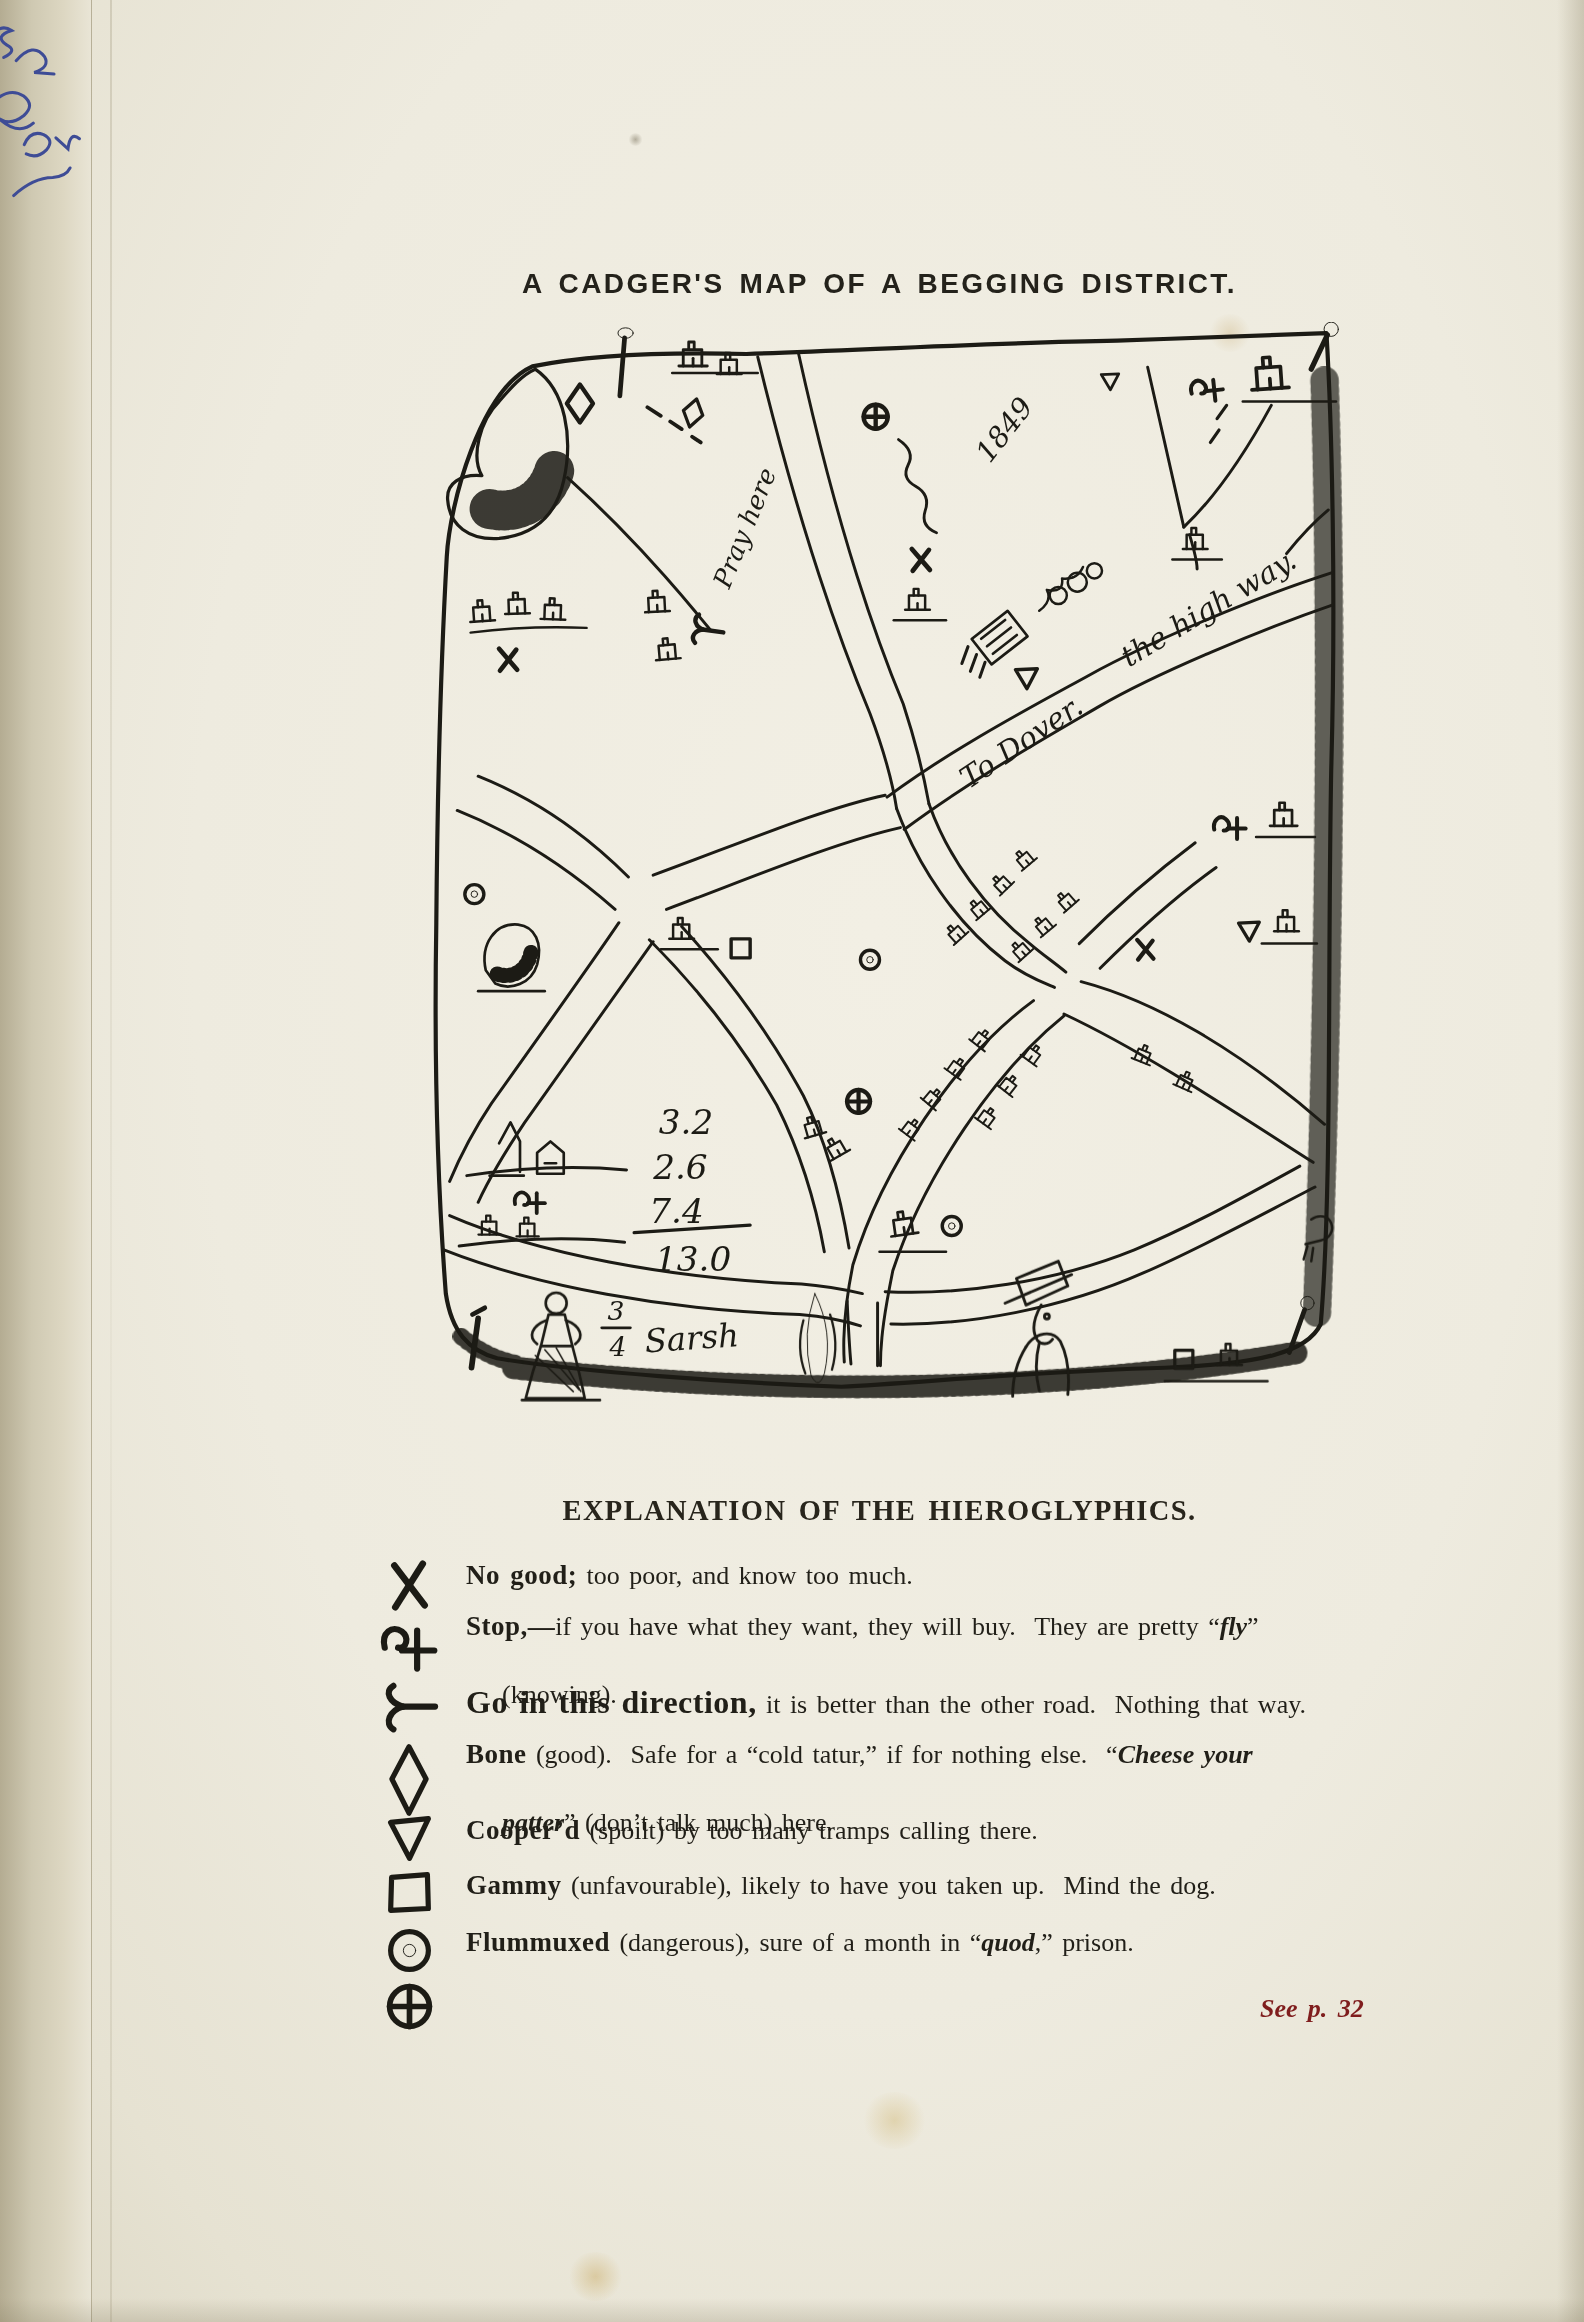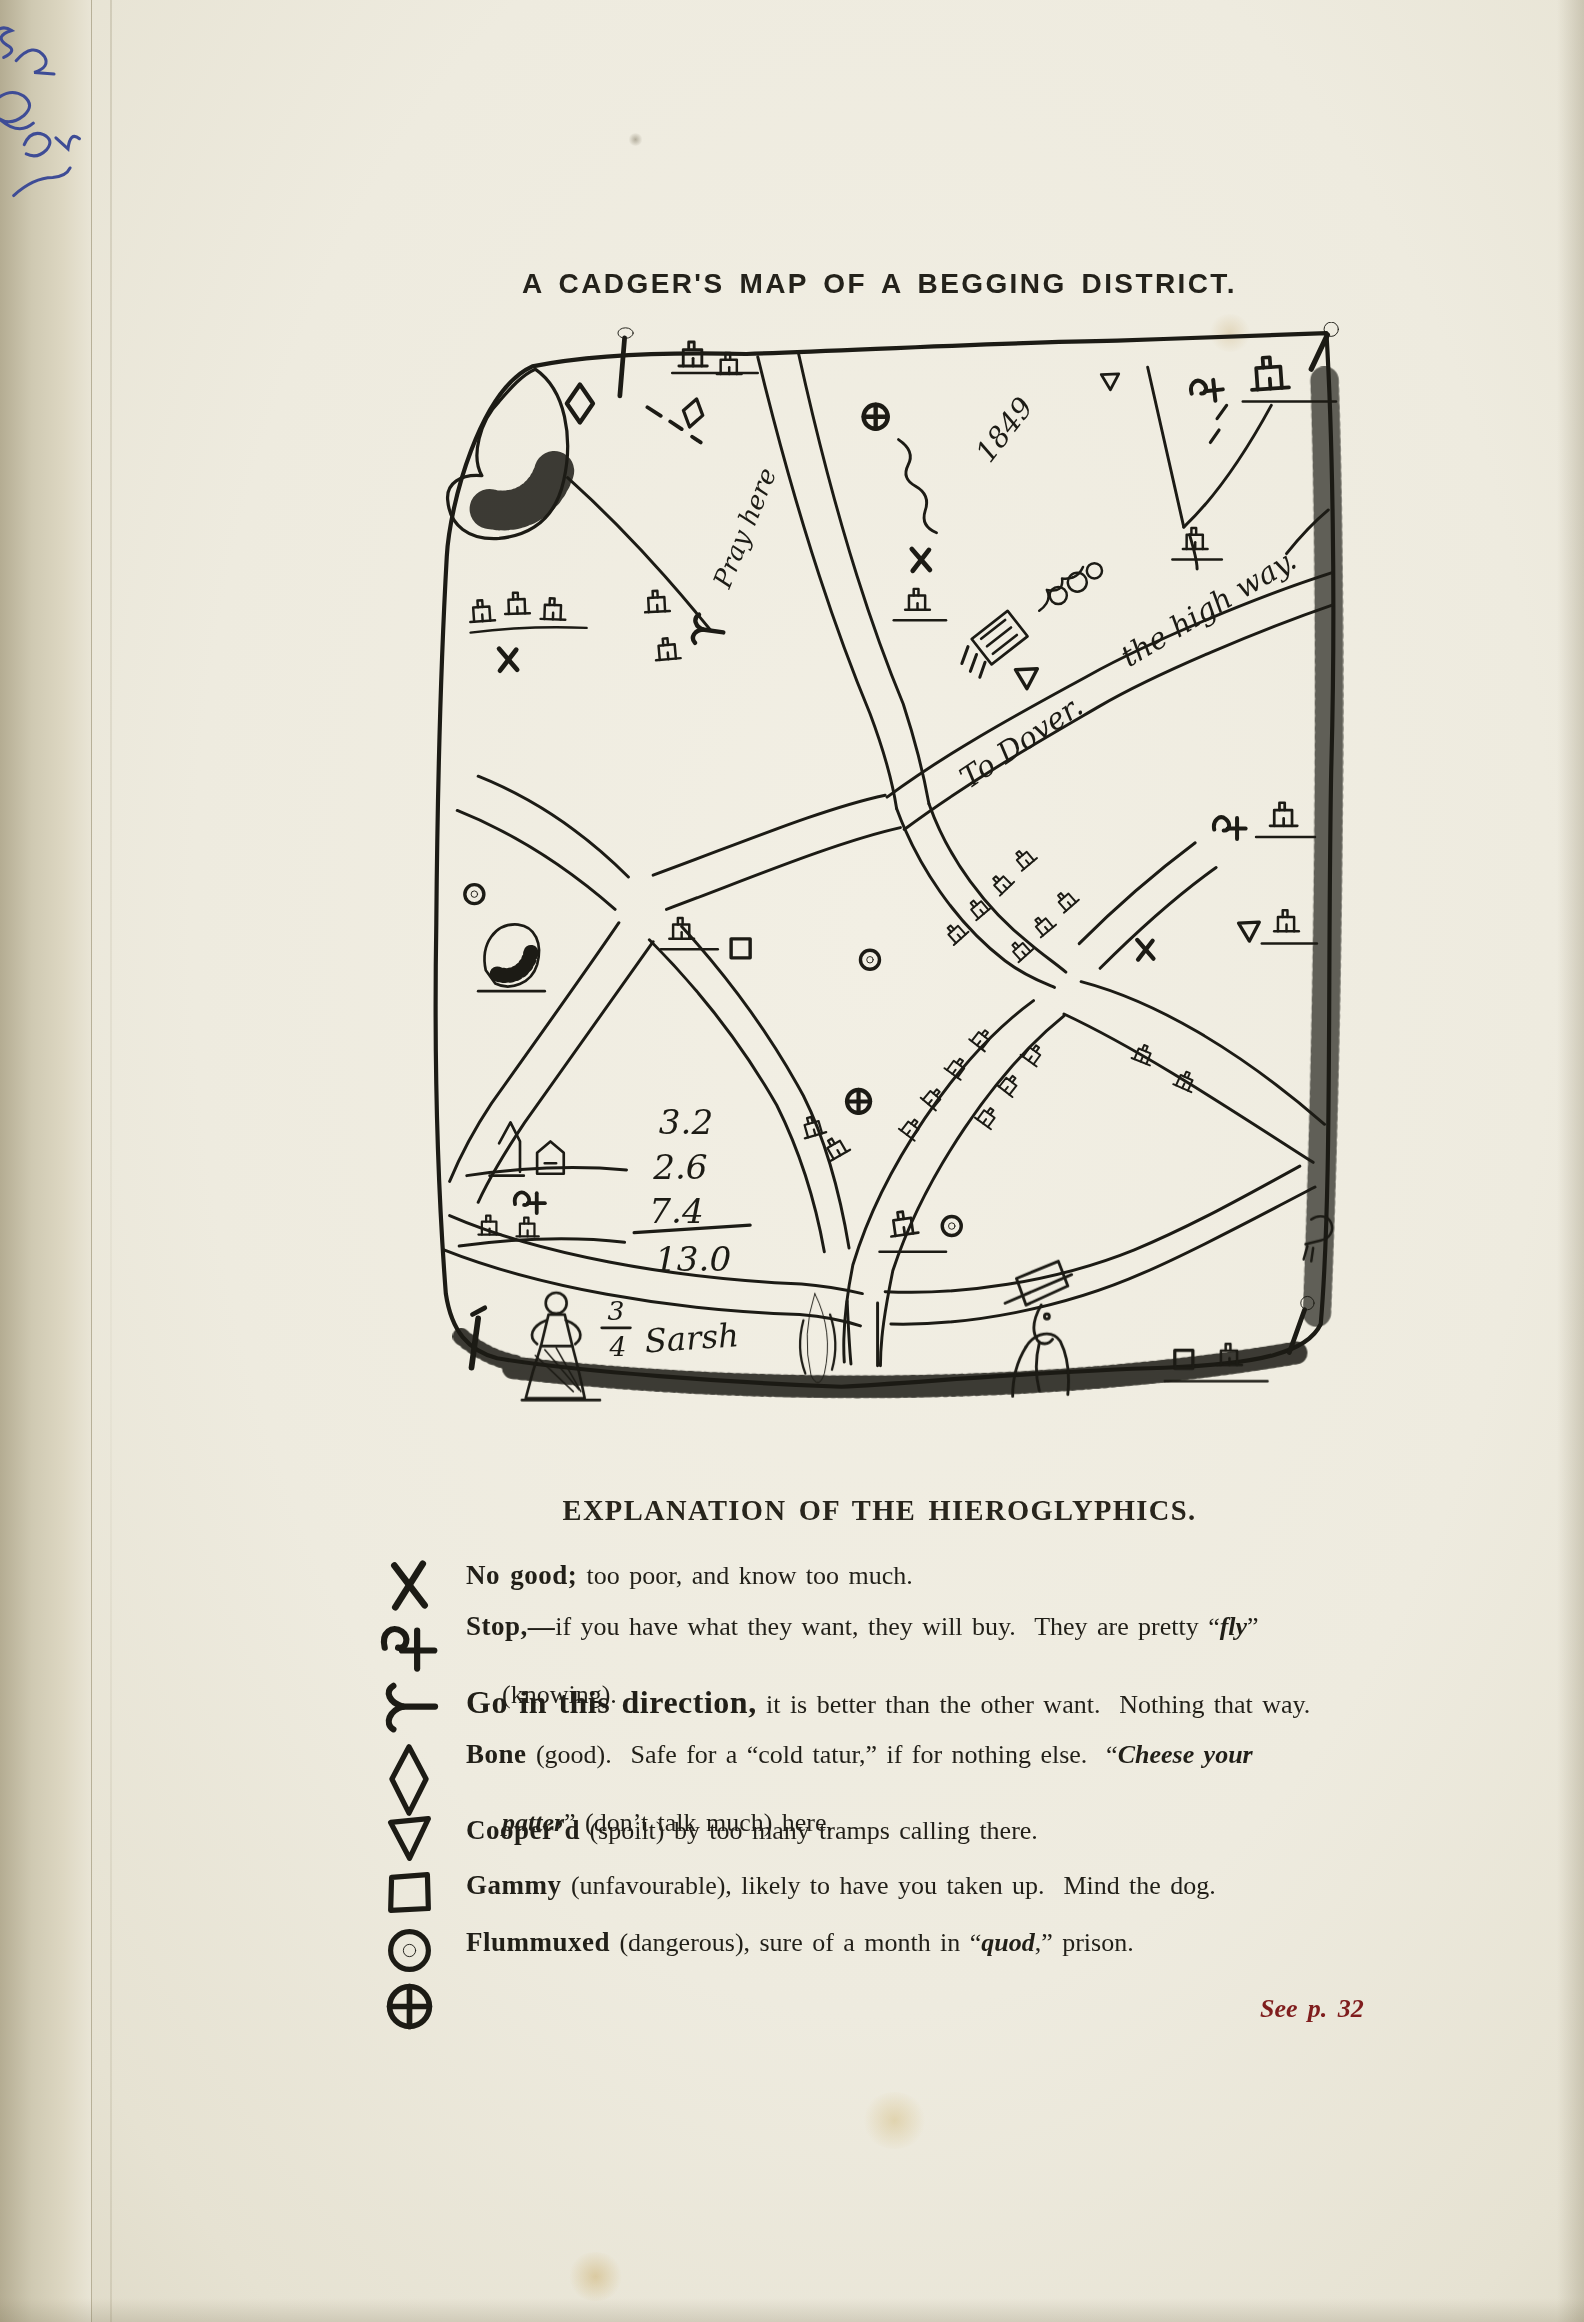"it is better than the" span { text: want -> road }
